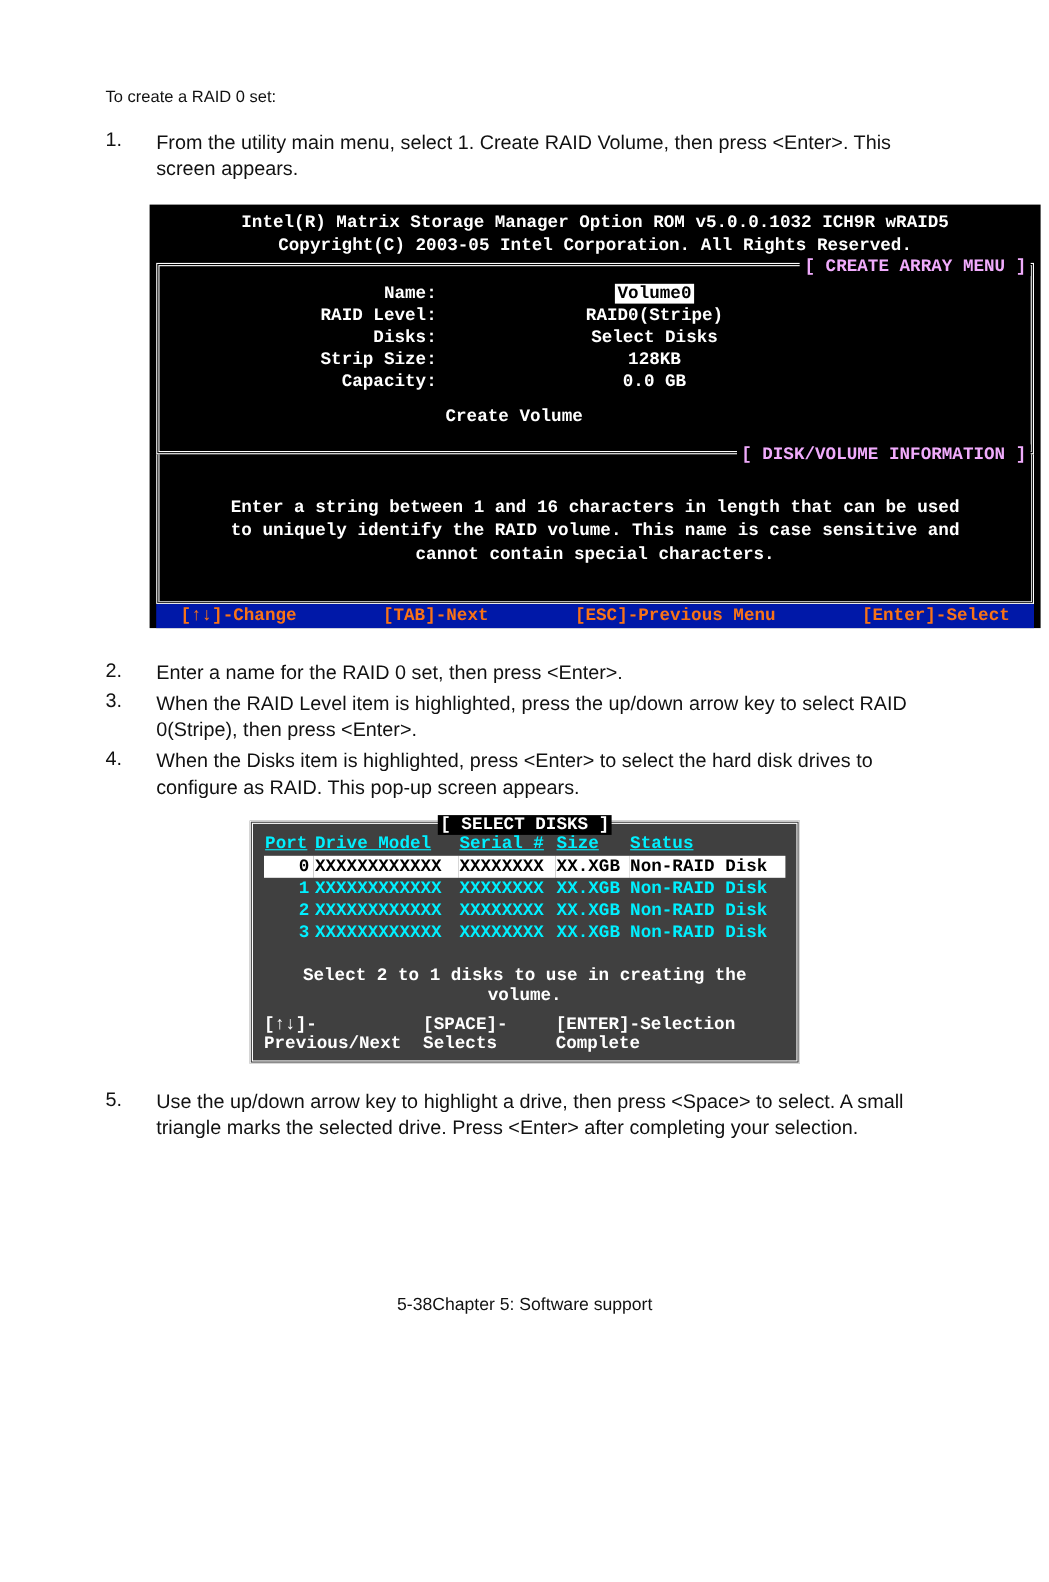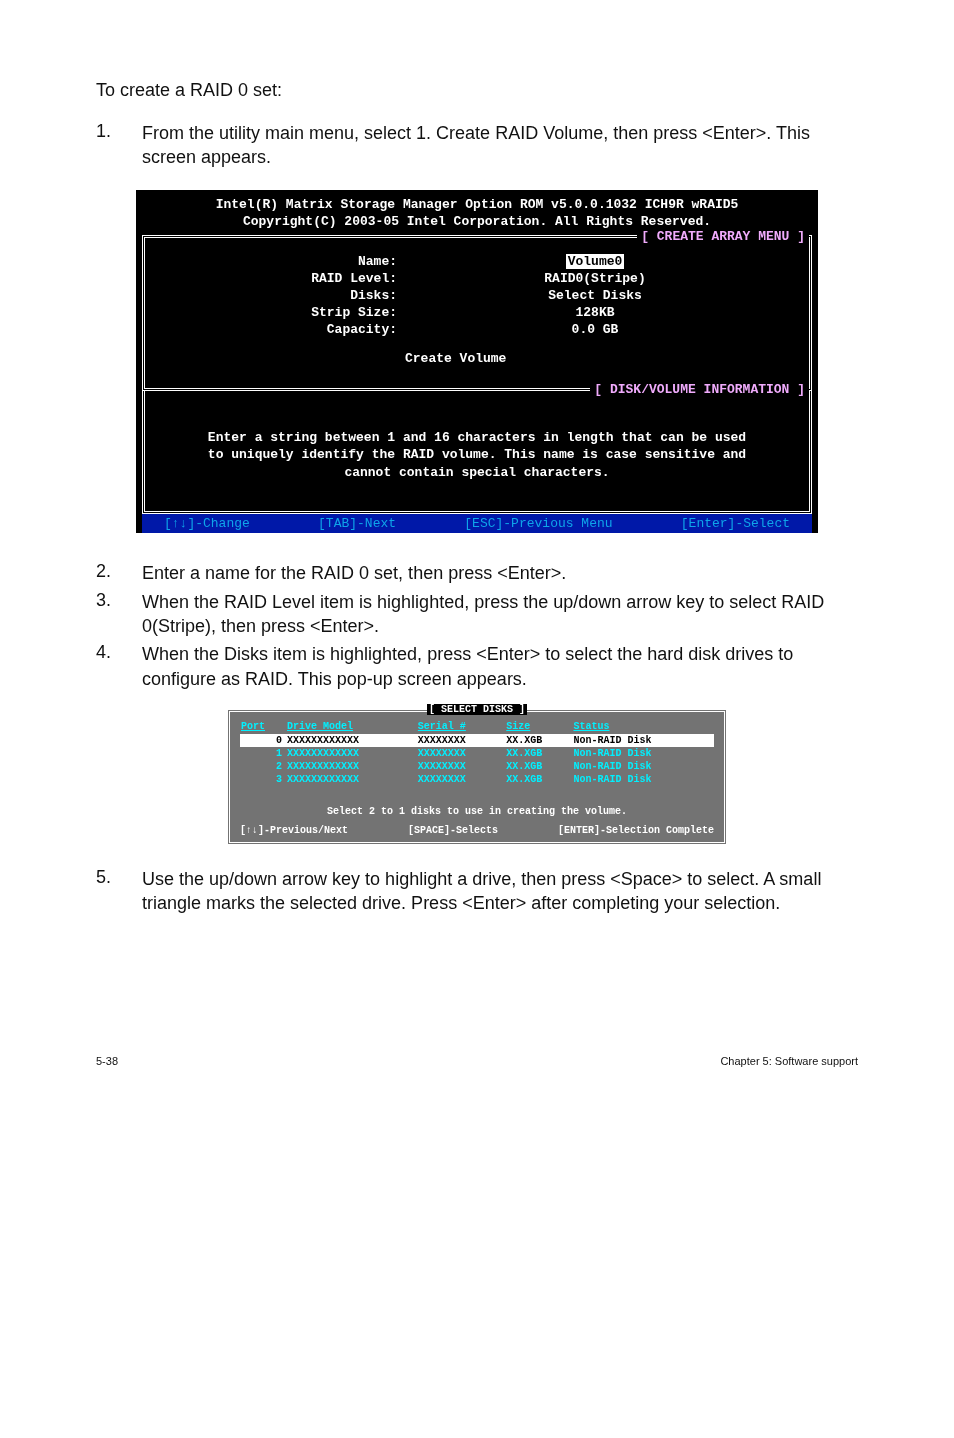"To create a RAID 0" p.intro { font-size: 18px -> 15px }
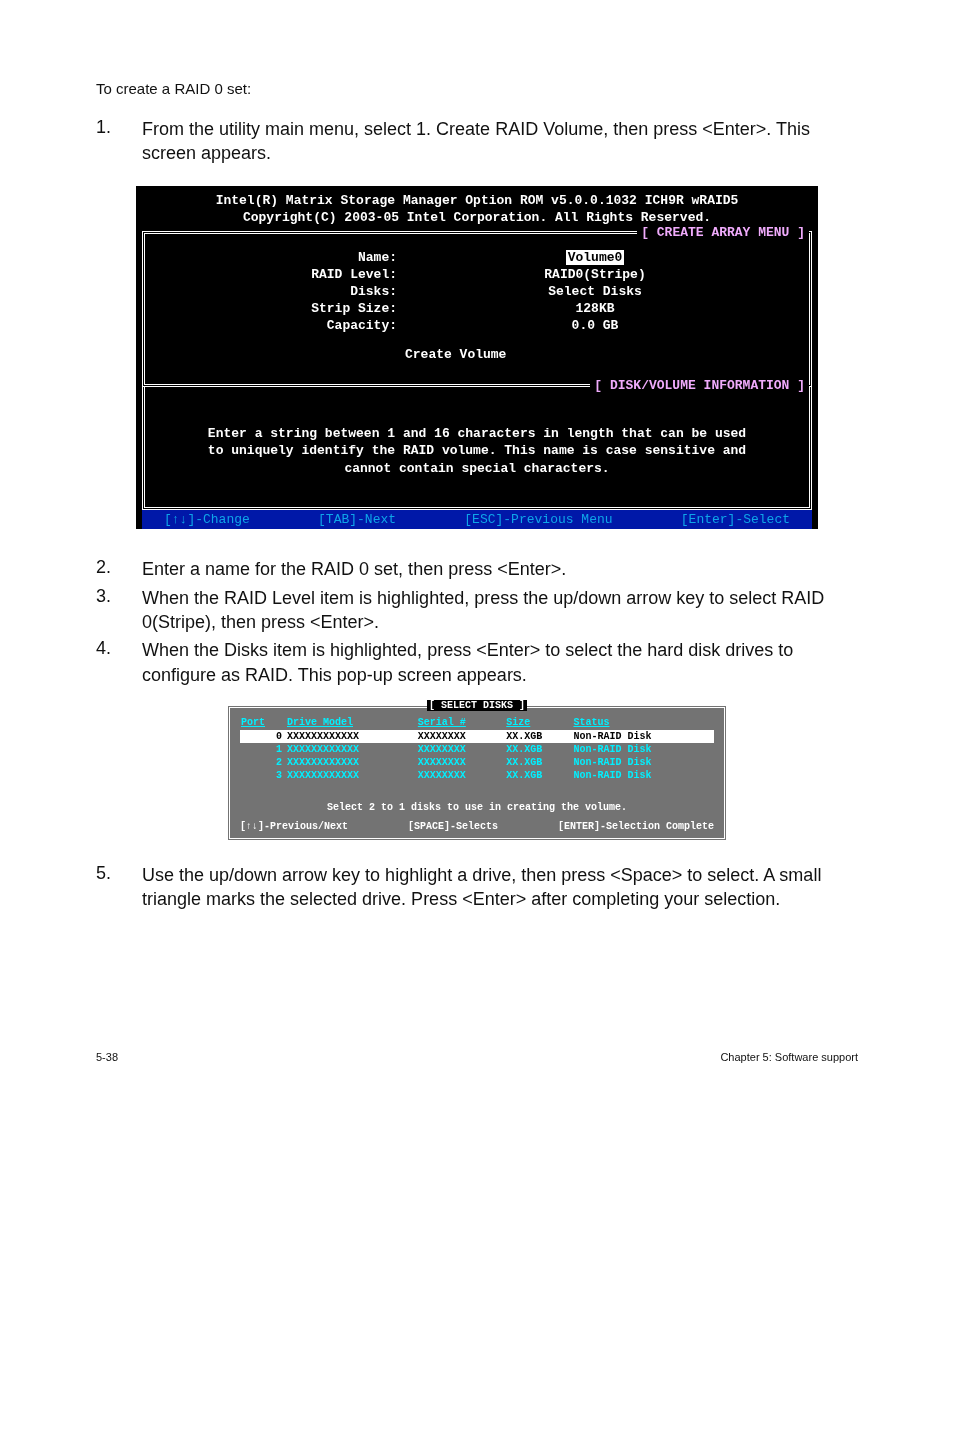"Intel(R) Matrix Storage Manager Option" .bios { font-size: 13px -> 16px; width: 682px -> 810px }
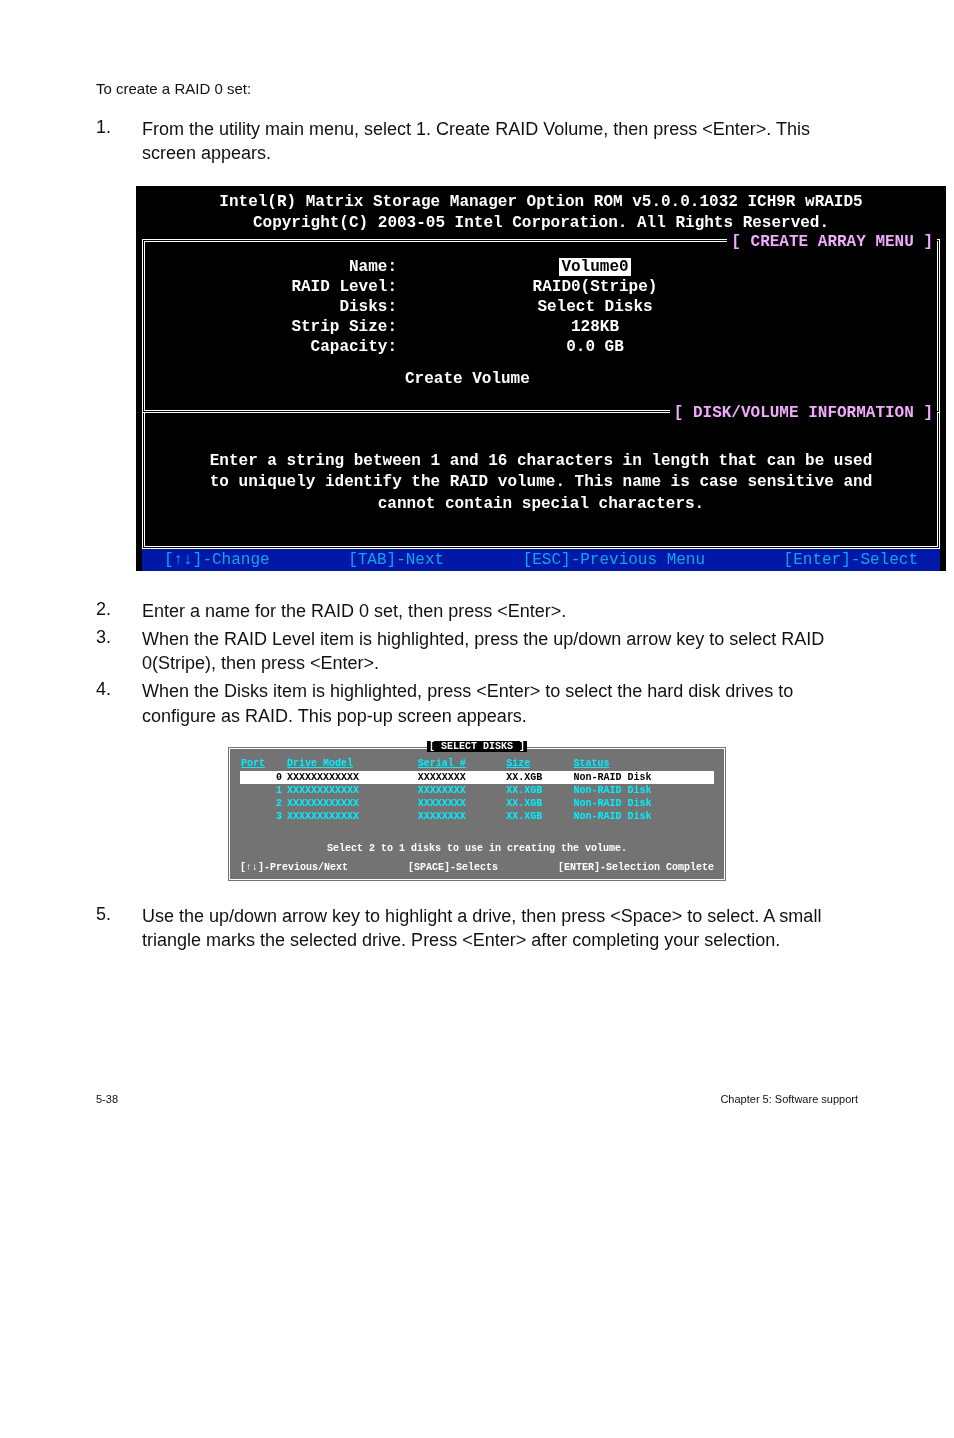"[↑↓]-Change" .footer-bar { color: #0ea5e9 -> #f97316; font-weight: normal -> bold }
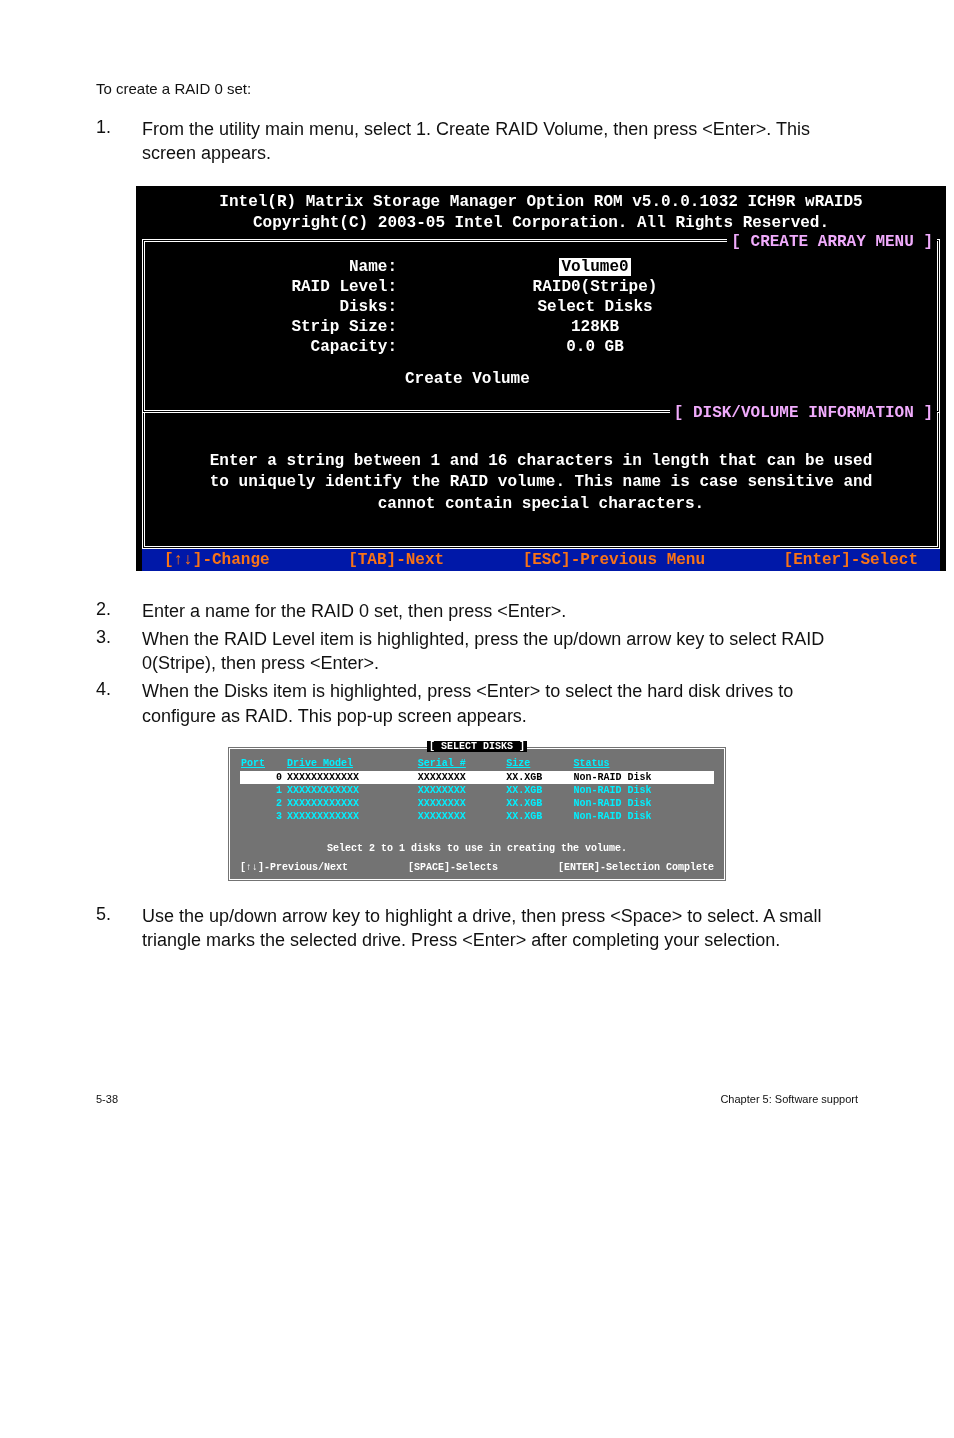"[ SELECT DISKS ]" .bios2 { background: #737373 -> #404040; font-size: 10px -> 16px }
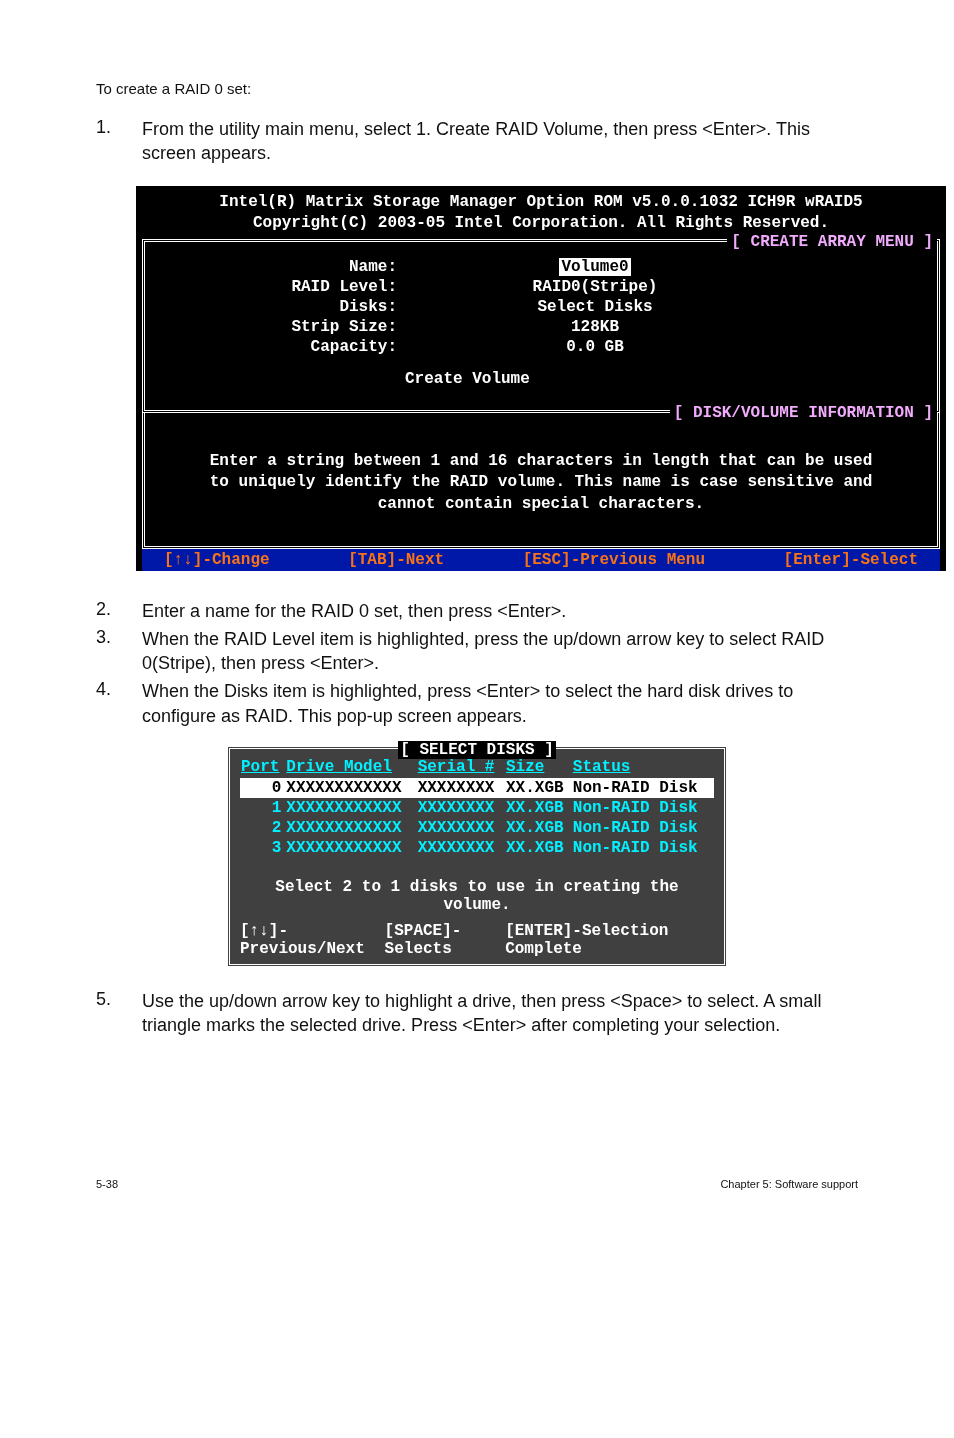"5-38" .page-footer { font-size: 11px -> 16px; justify-content: space-between -> center }
